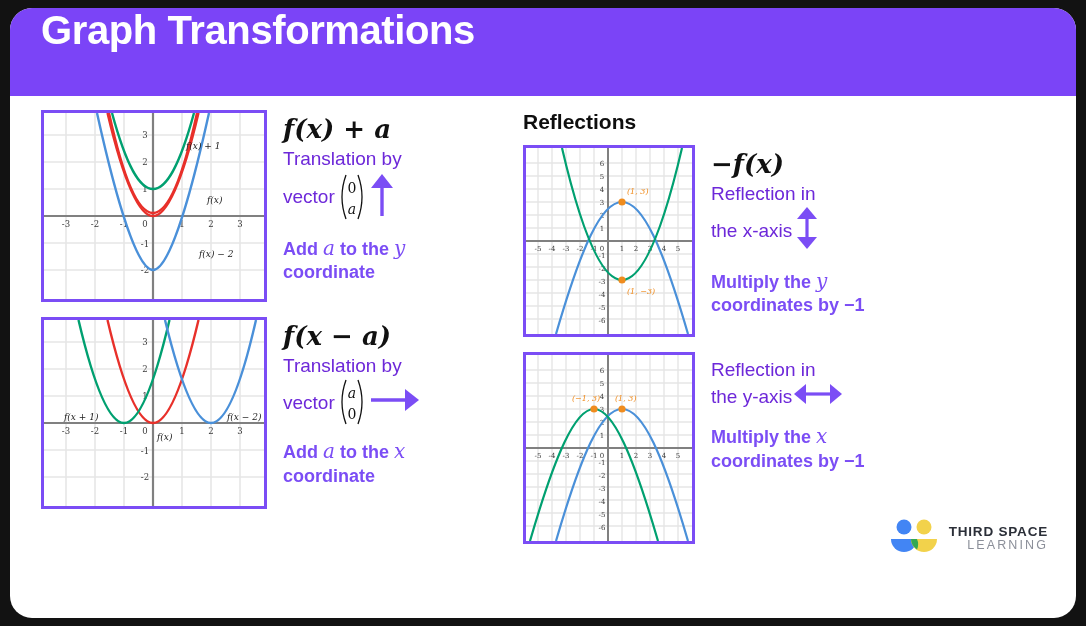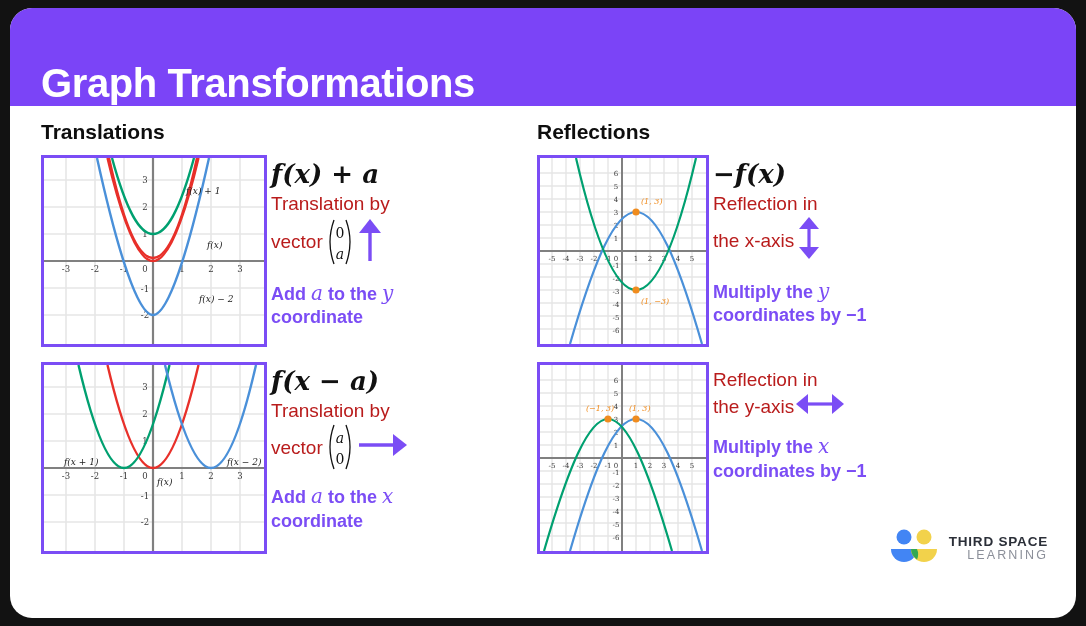"Graph Transformations" #header { align-items: flex-end -> flex-start; height: 98px -> 88px }
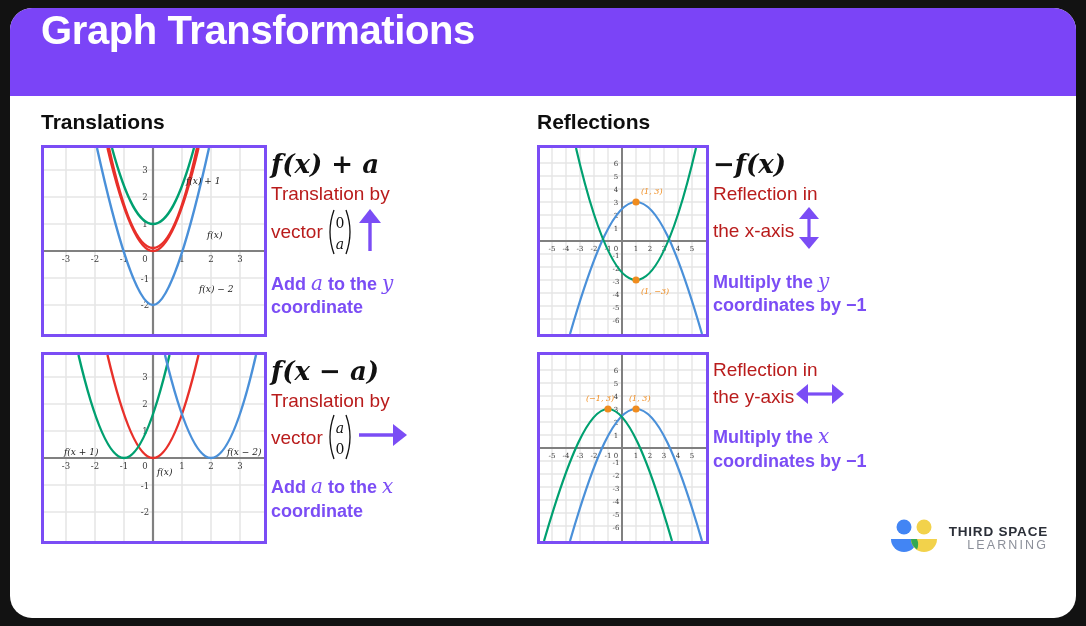"Translations" div.section-heading { html: <div>Translations</div> -> none }
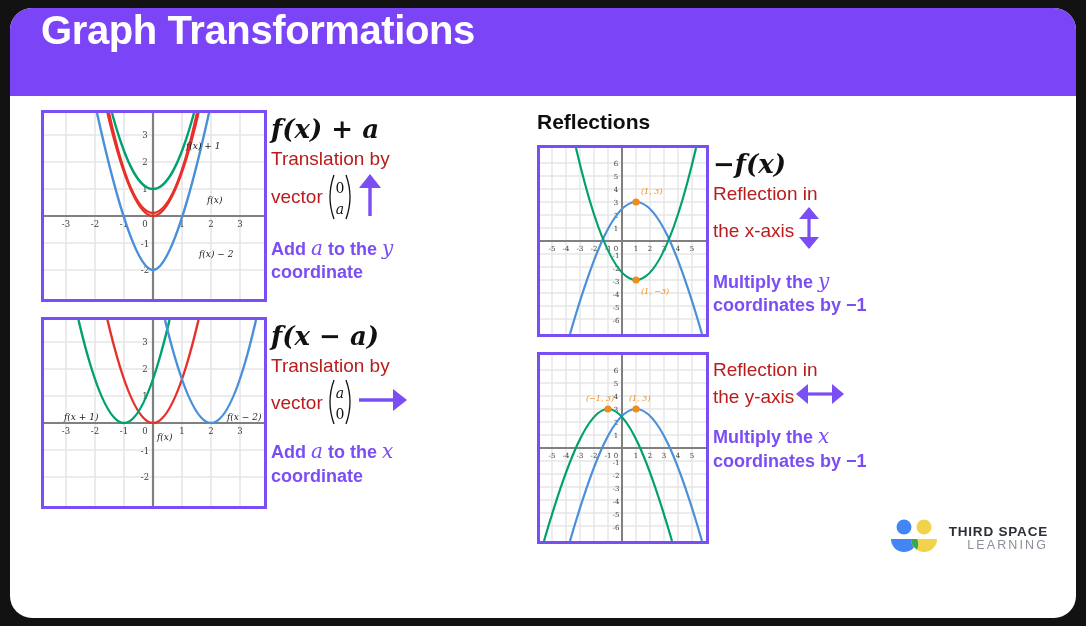"f(x) + a" .explain { padding-left: 4px -> 16px }
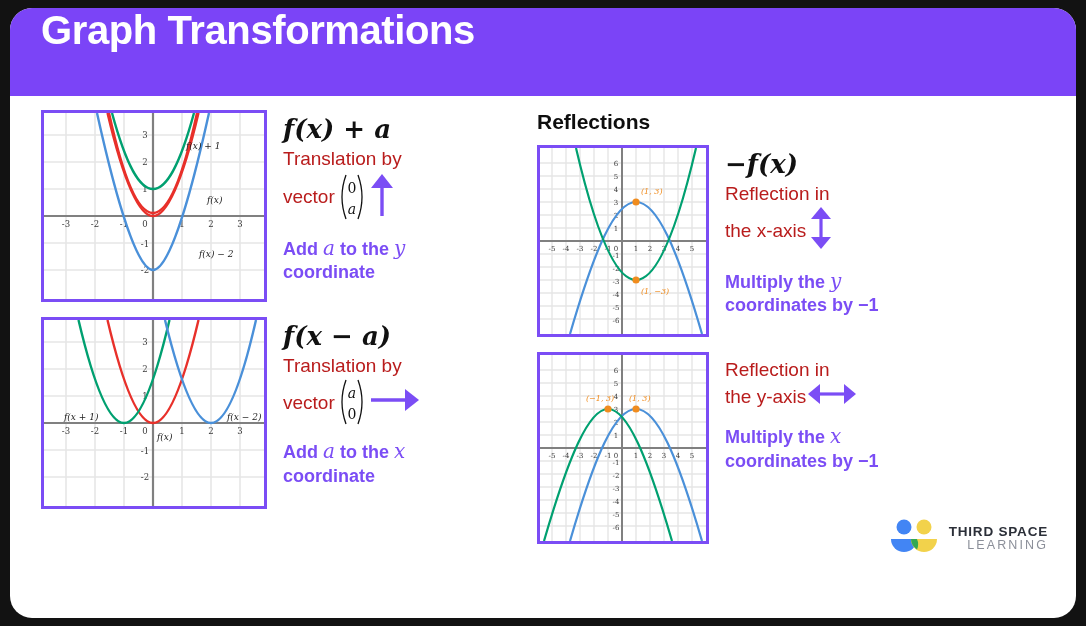"Reflections" #col-right { left: 527px -> 513px }
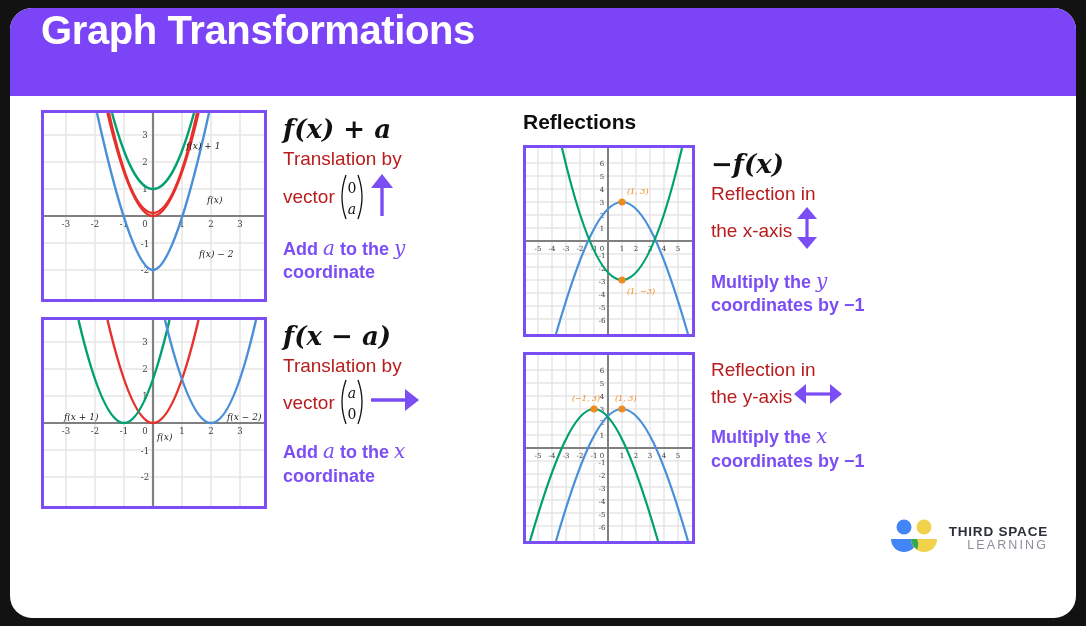"Translation by" .desc { color: #b91c1c -> #6d28d9 }
